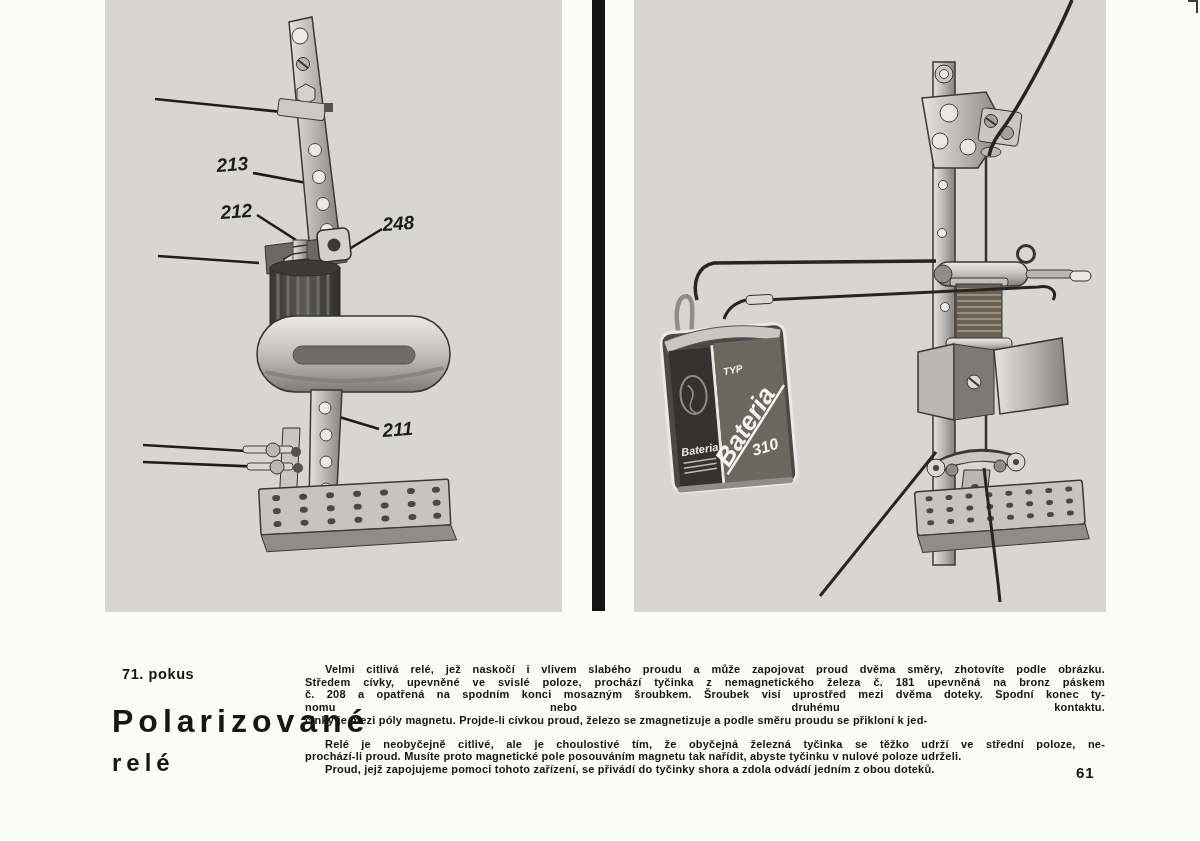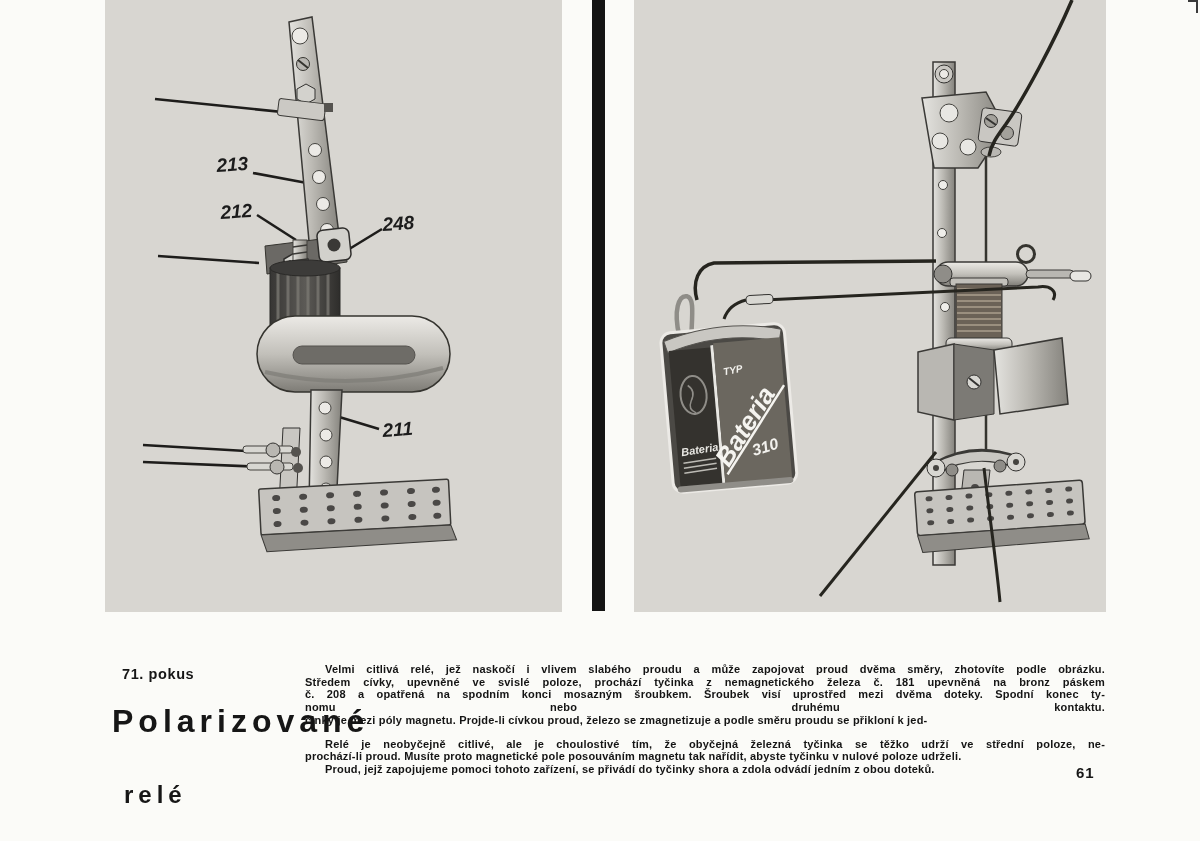"relé" .title-2 { left: 124px -> 112px; margin-top: 32px -> none }
